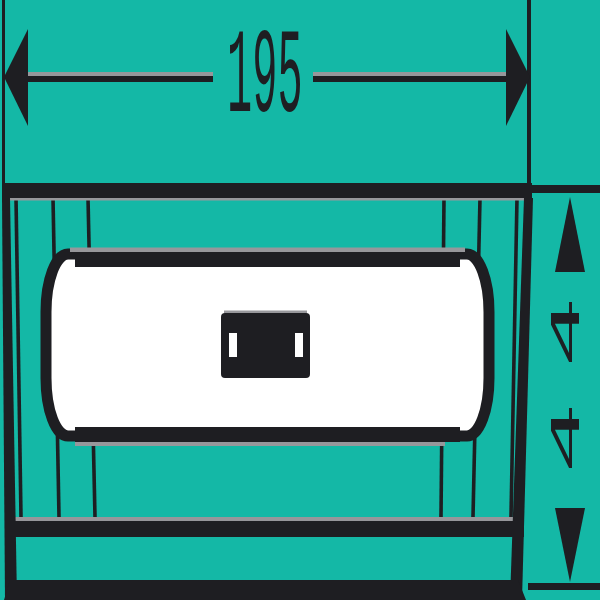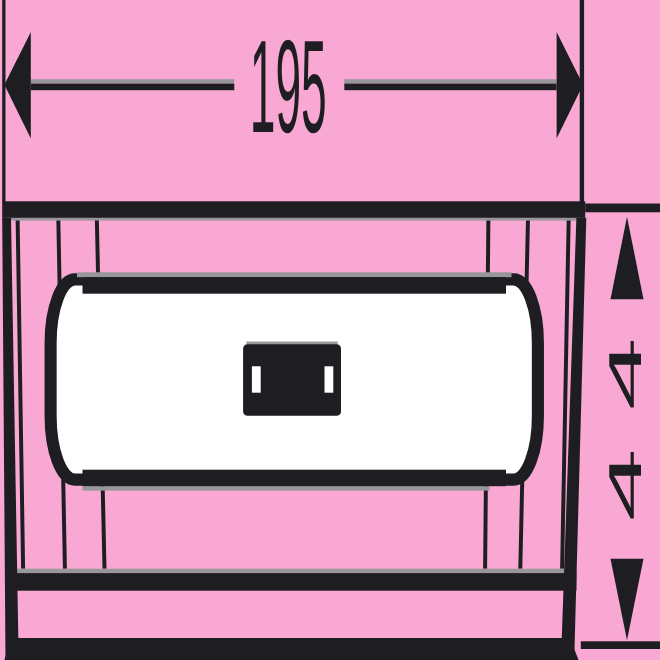"195" .canvas { background: #f9a8d4 -> #14b8a6; font-family: Liberation Sans, sans-serif -> Liberation Mono, monospace }
